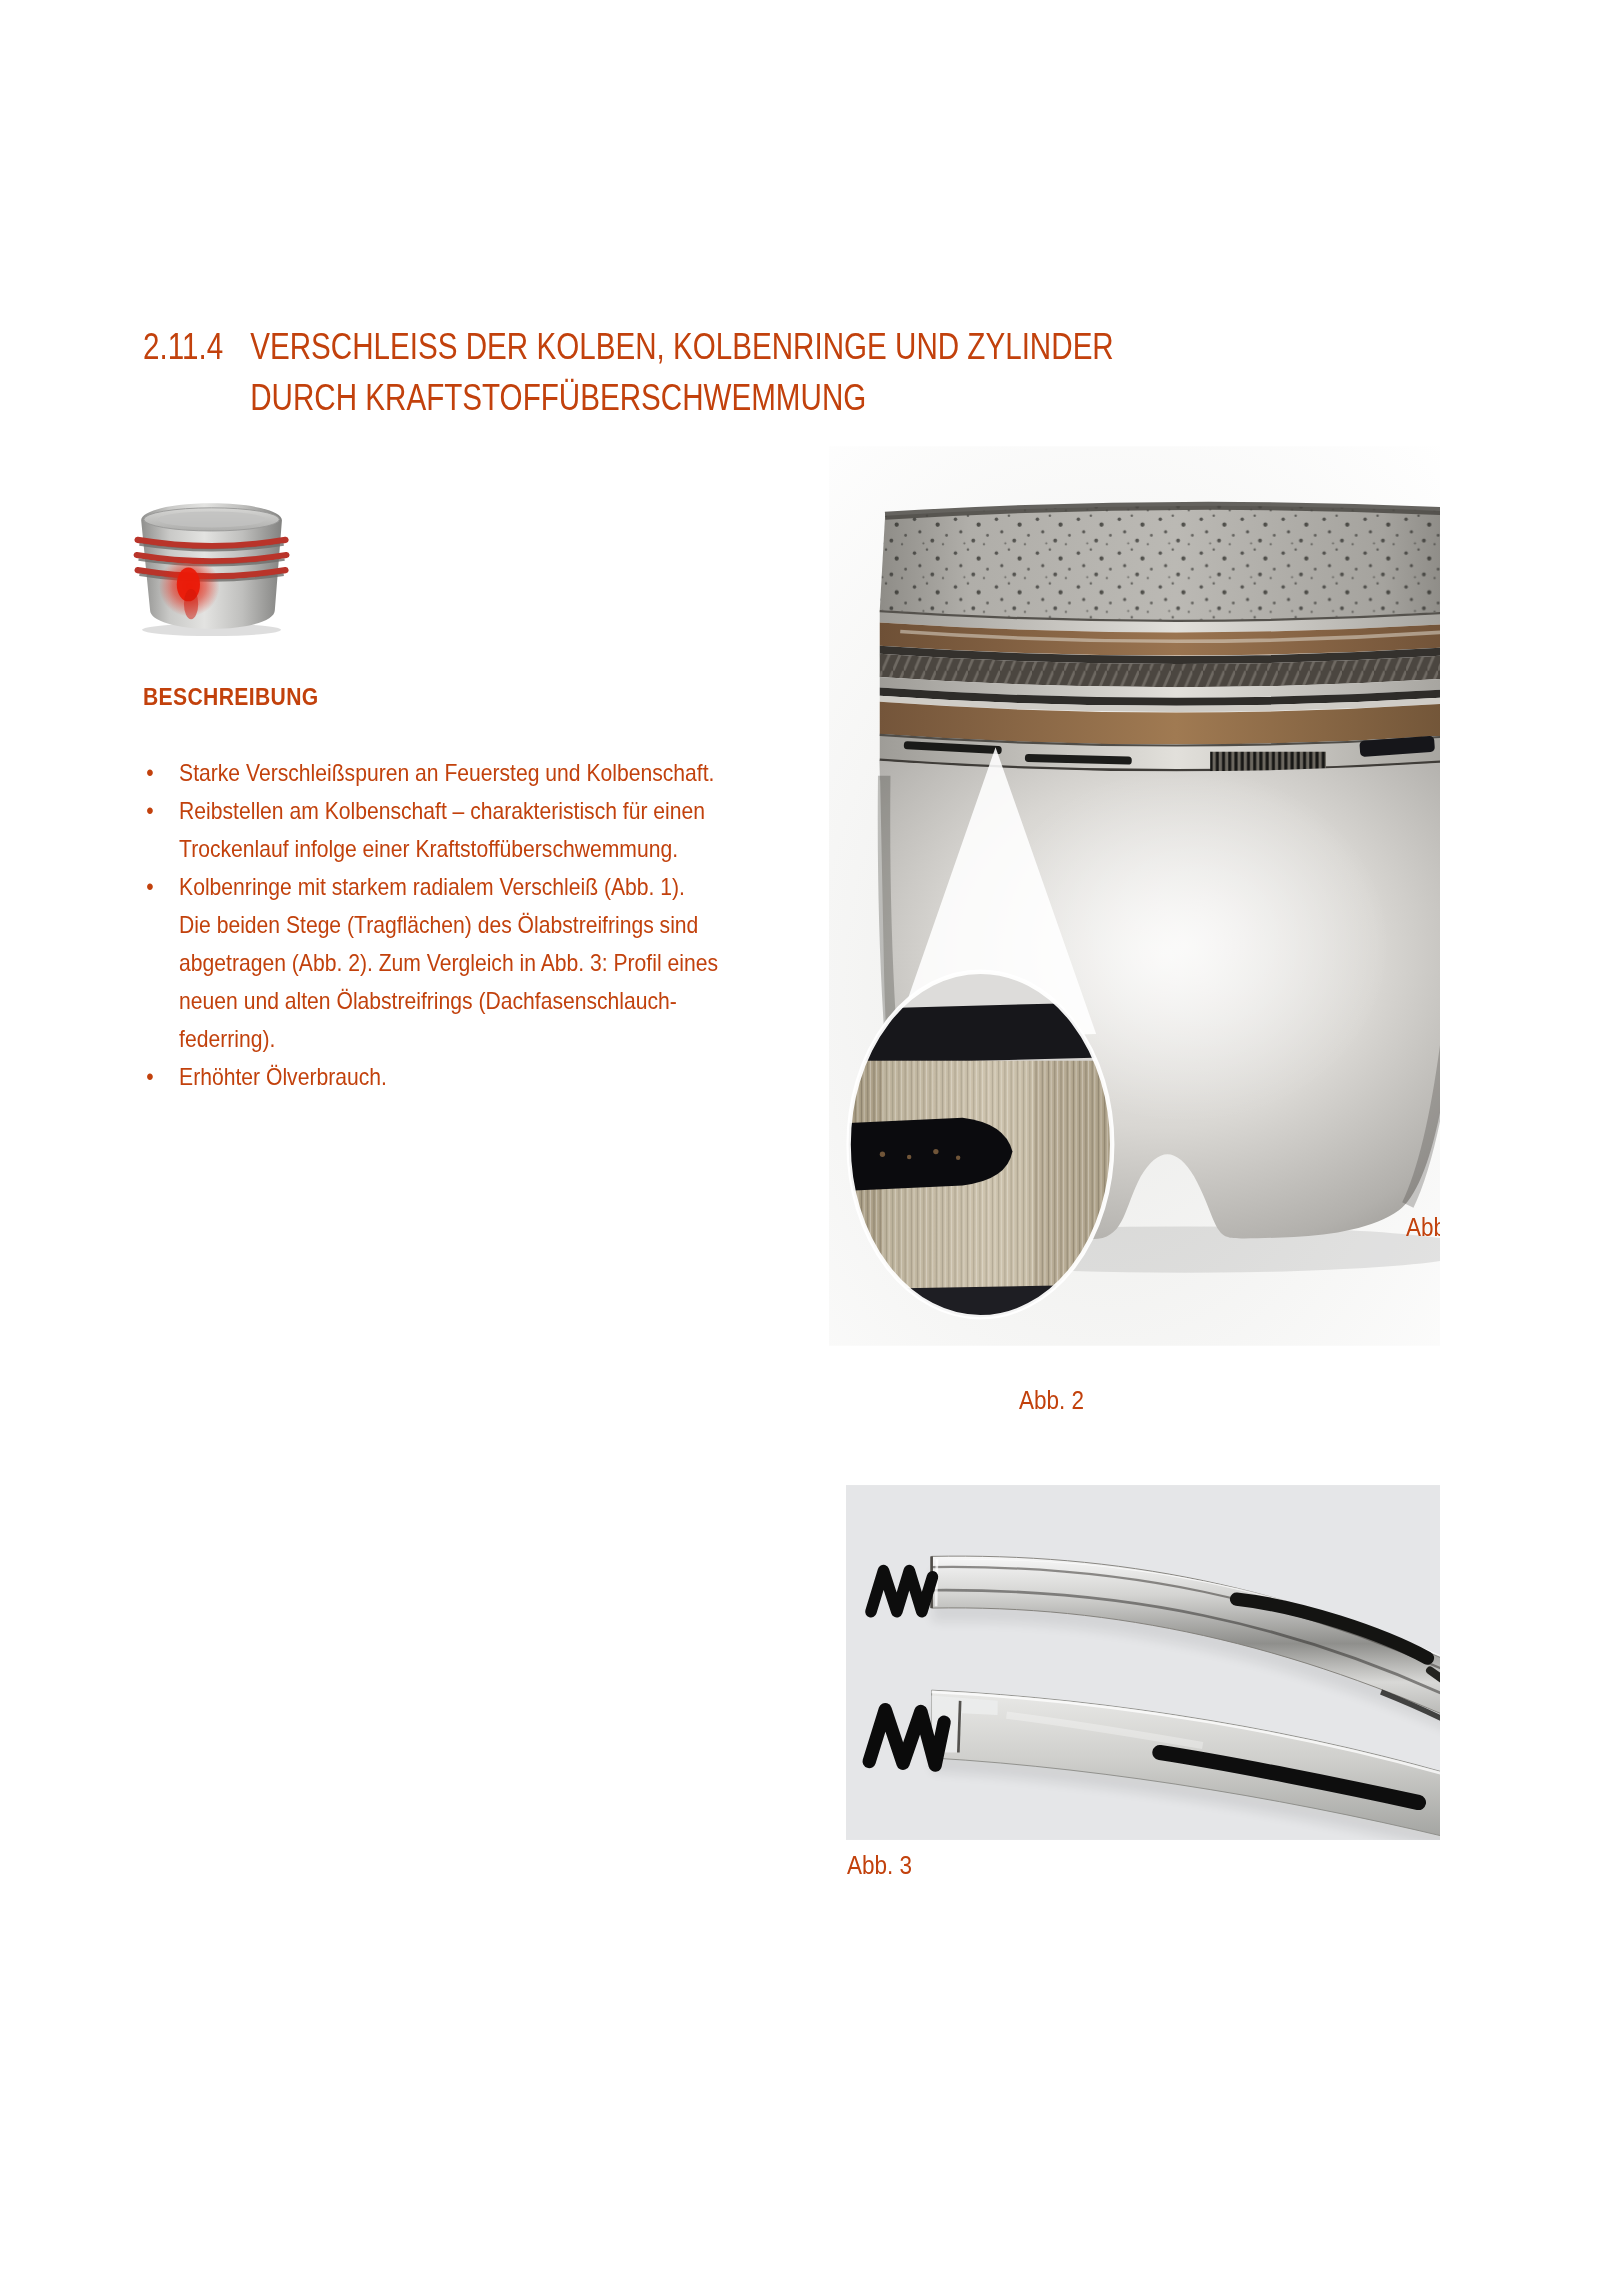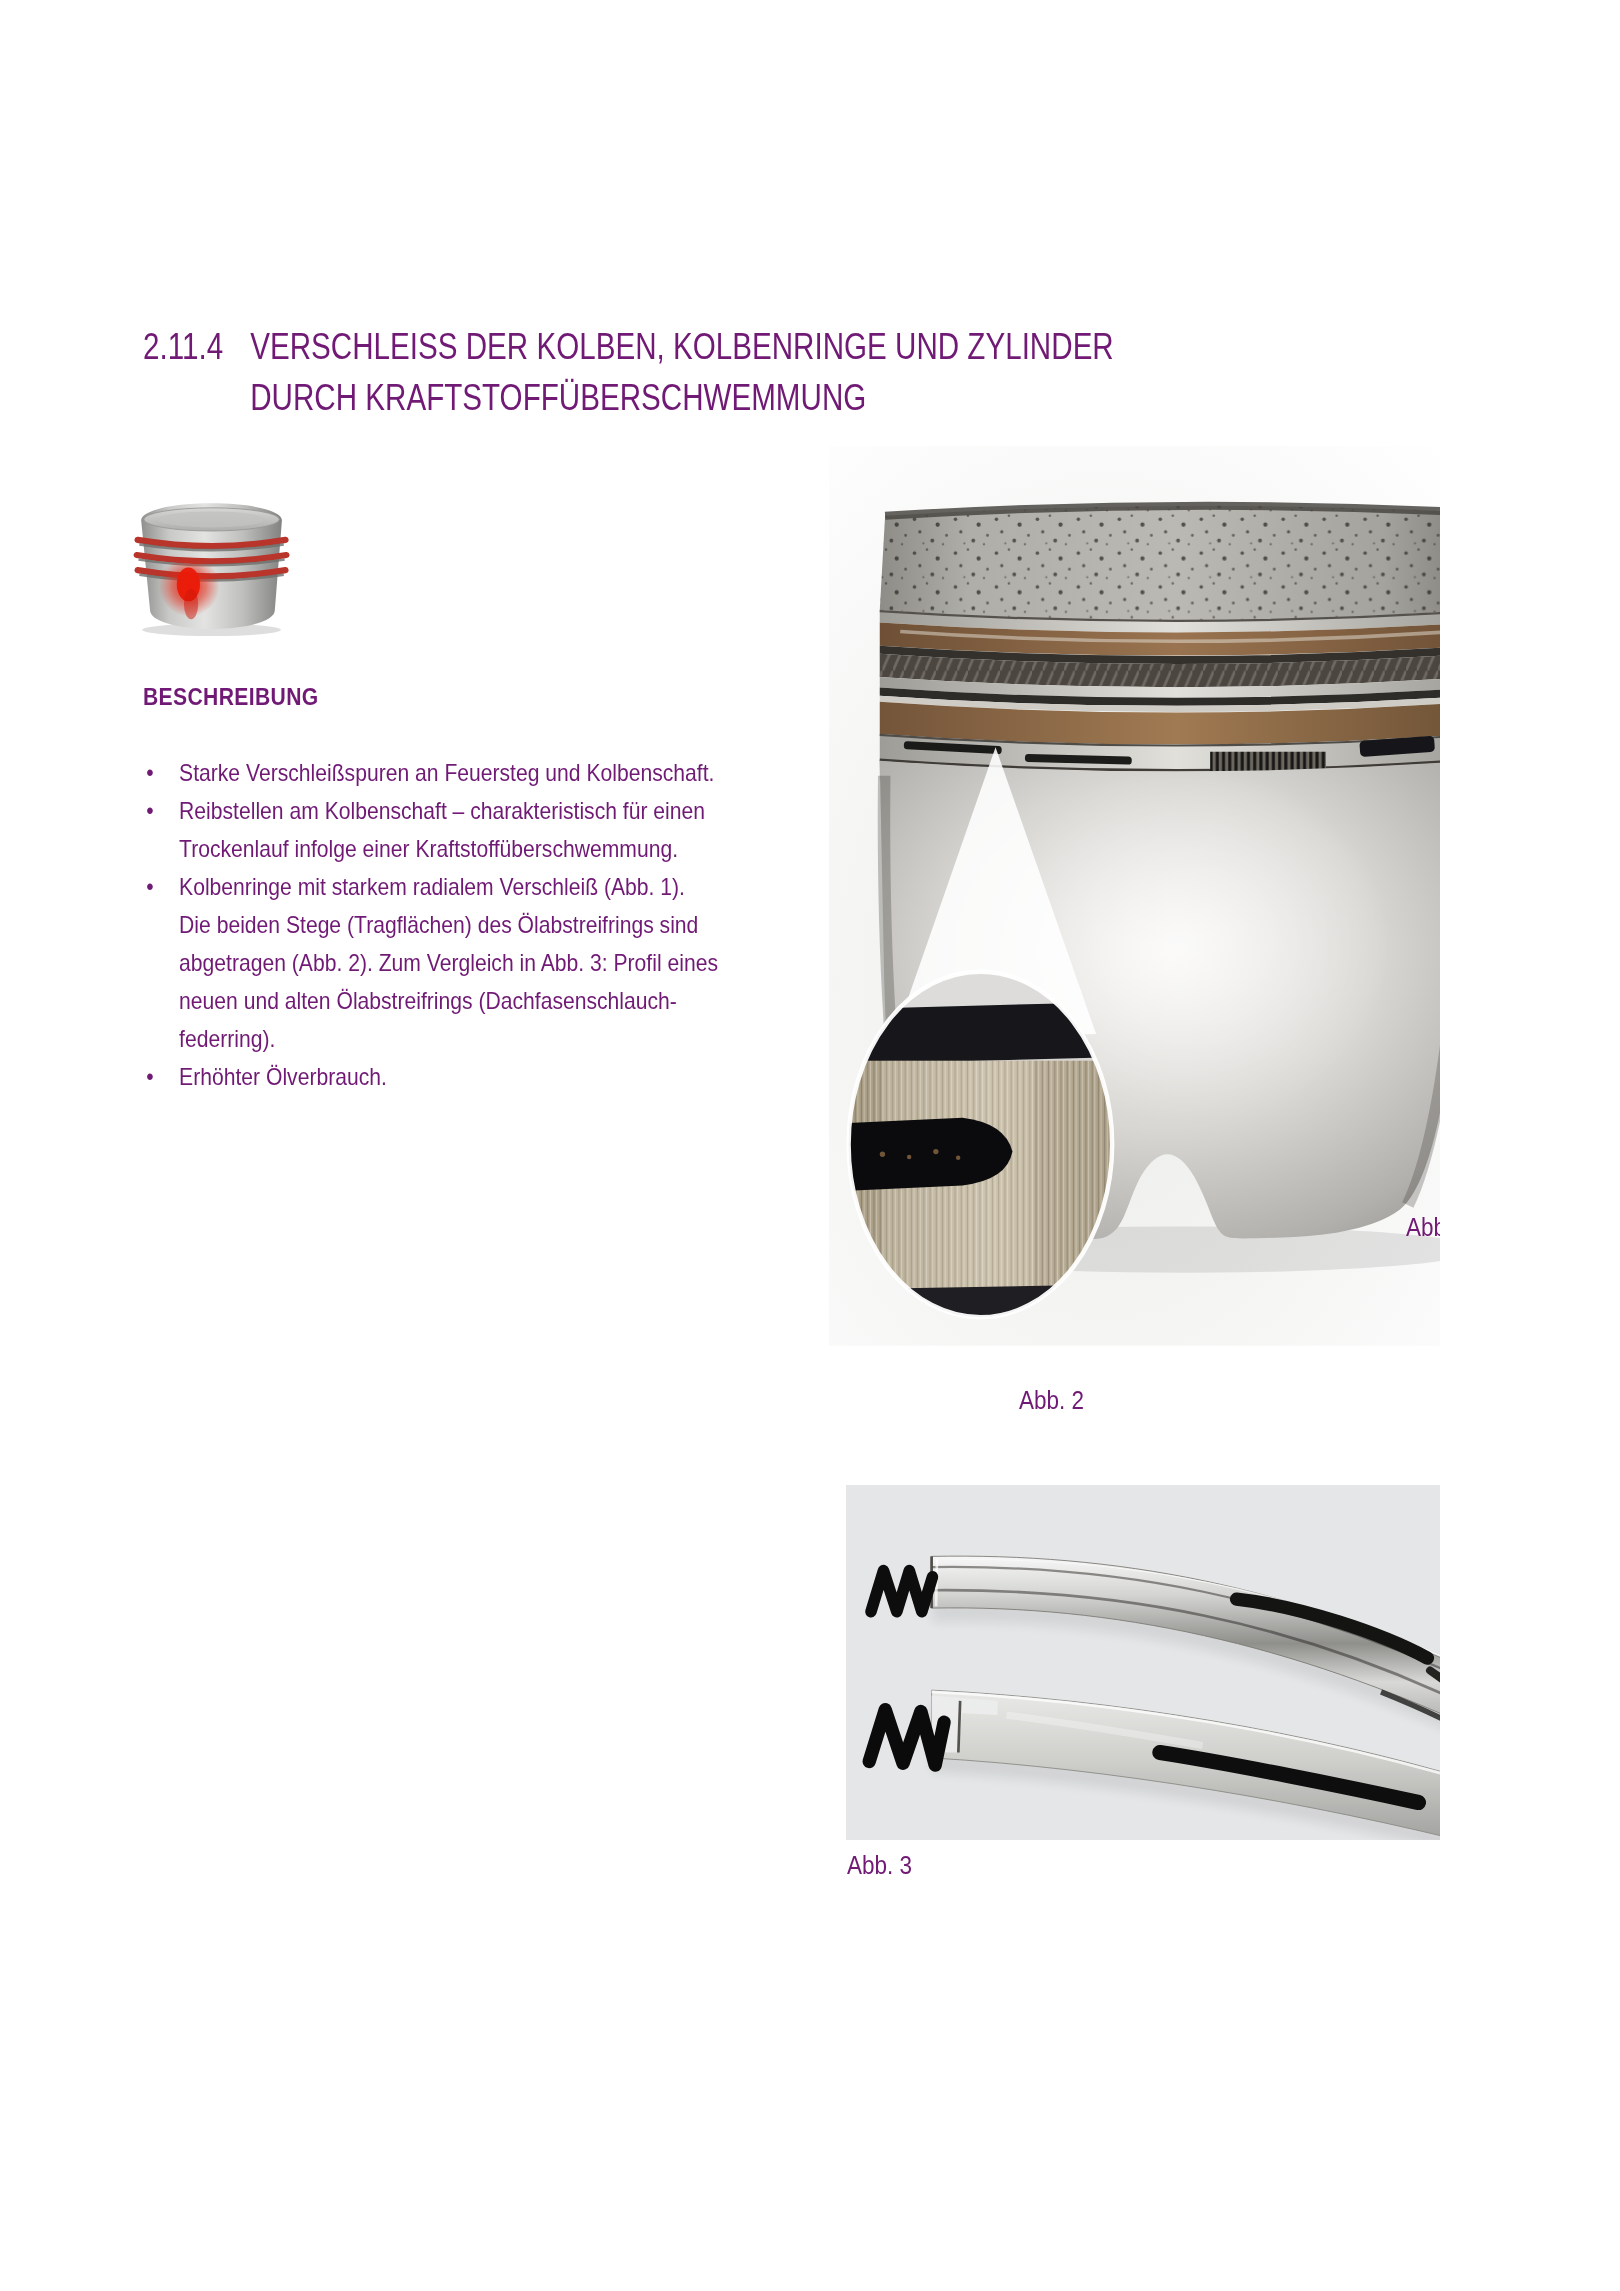"2.11.4" .page { color: #701a75 -> #c2410c }
